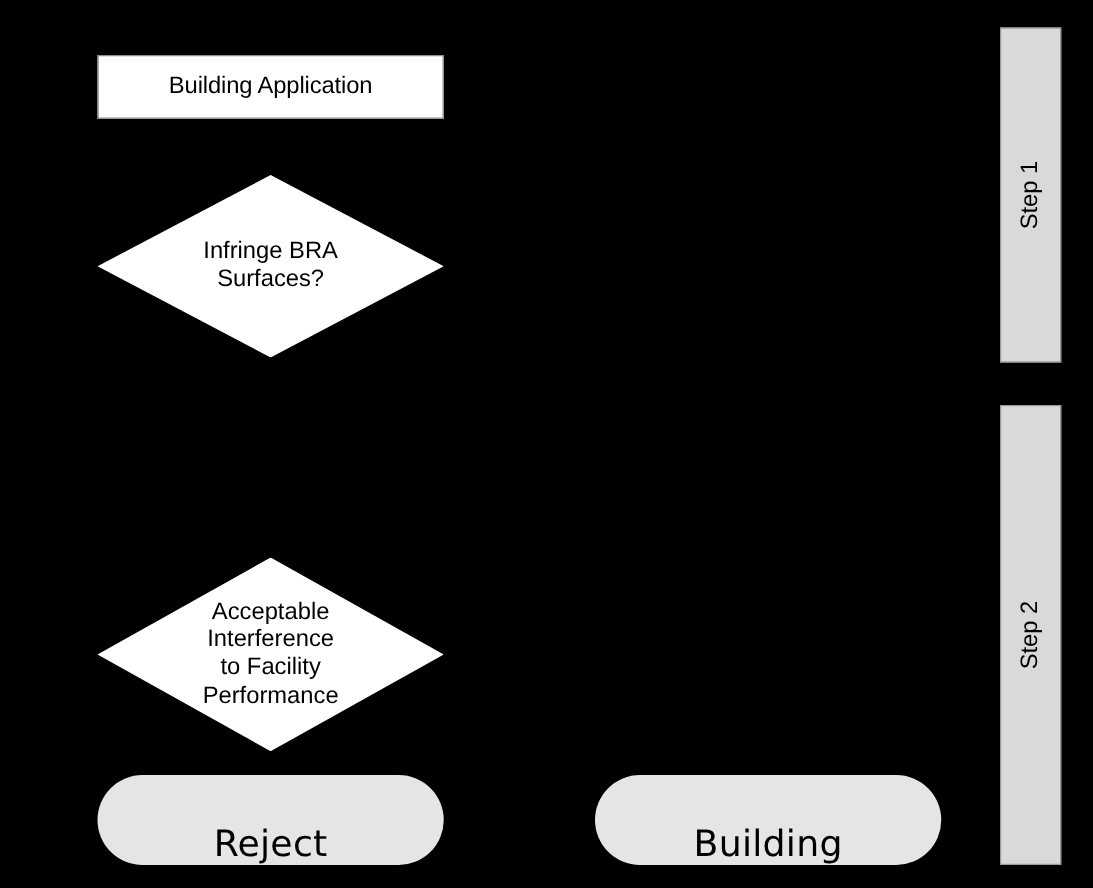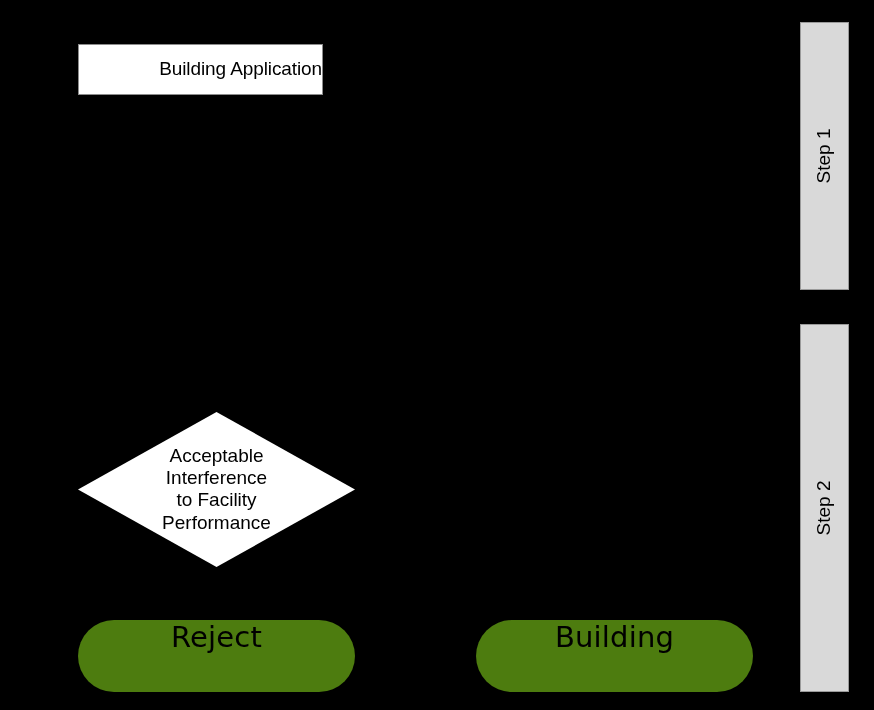"Building Application" div.process { justify-content: flex-end -> none; width: 245px -> 277px }
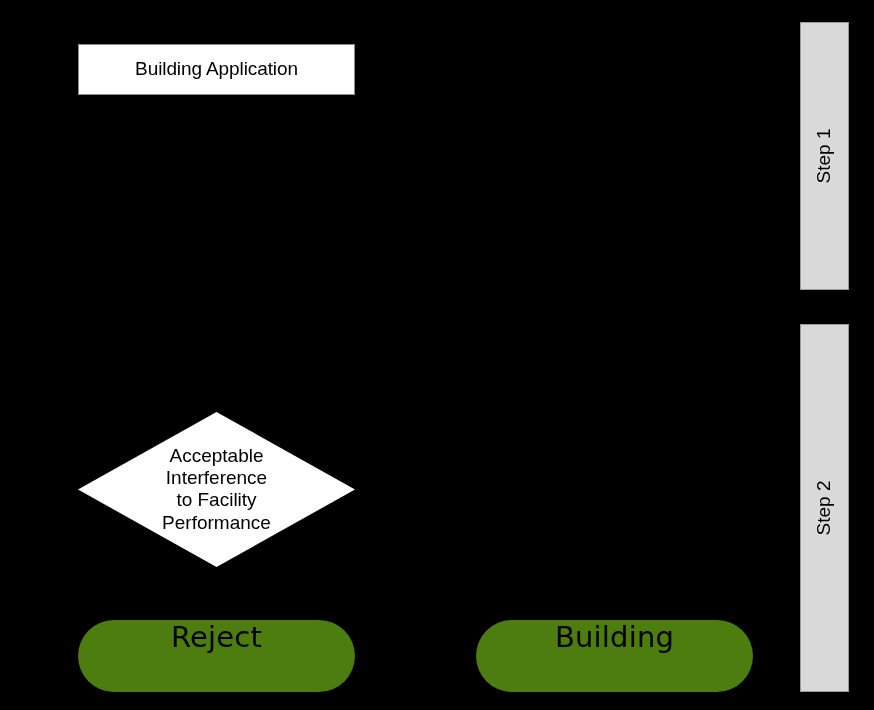"Infringe BRA" div.decision { html: none -> <div> <div></div> <span>Infringe BRA Surfaces?</span> </div> }
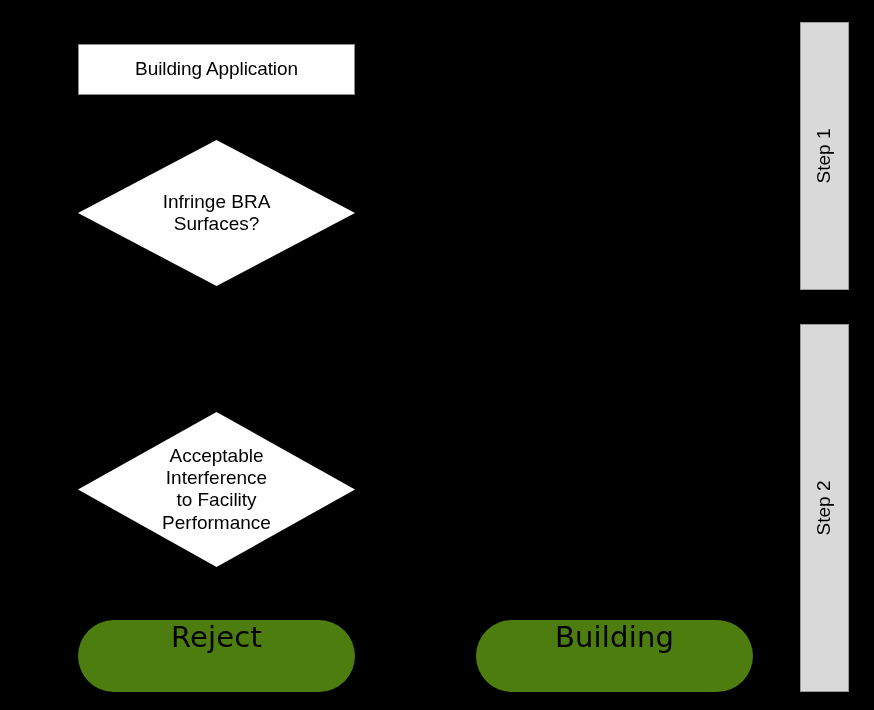"Acceptable" div.decision { top: 412px -> 446px }
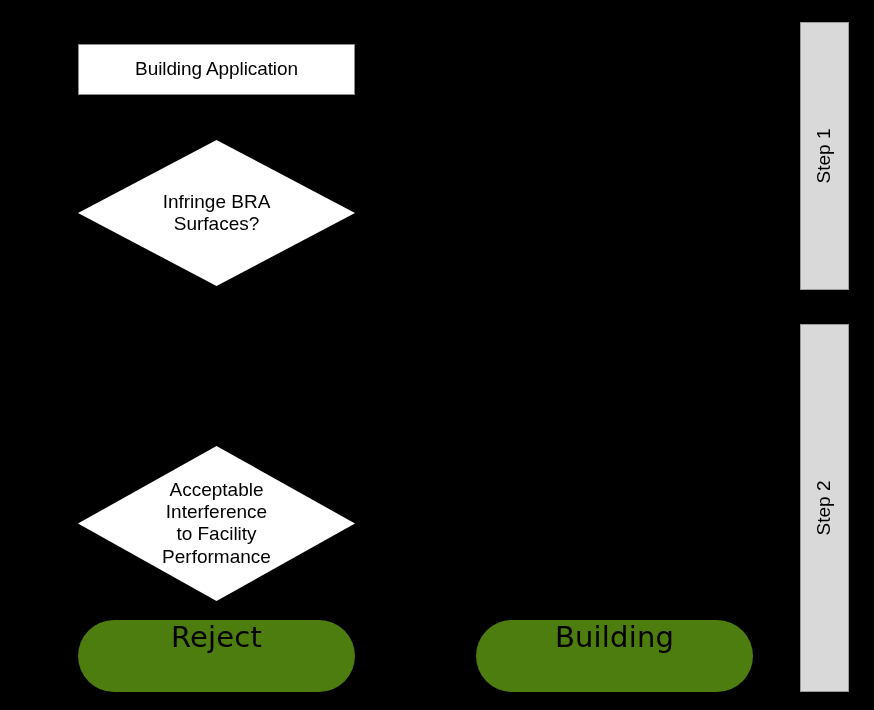"Reject" .terminator { align-items: flex-start -> flex-end; background: #4d7c0f -> #e5e5e5 }
